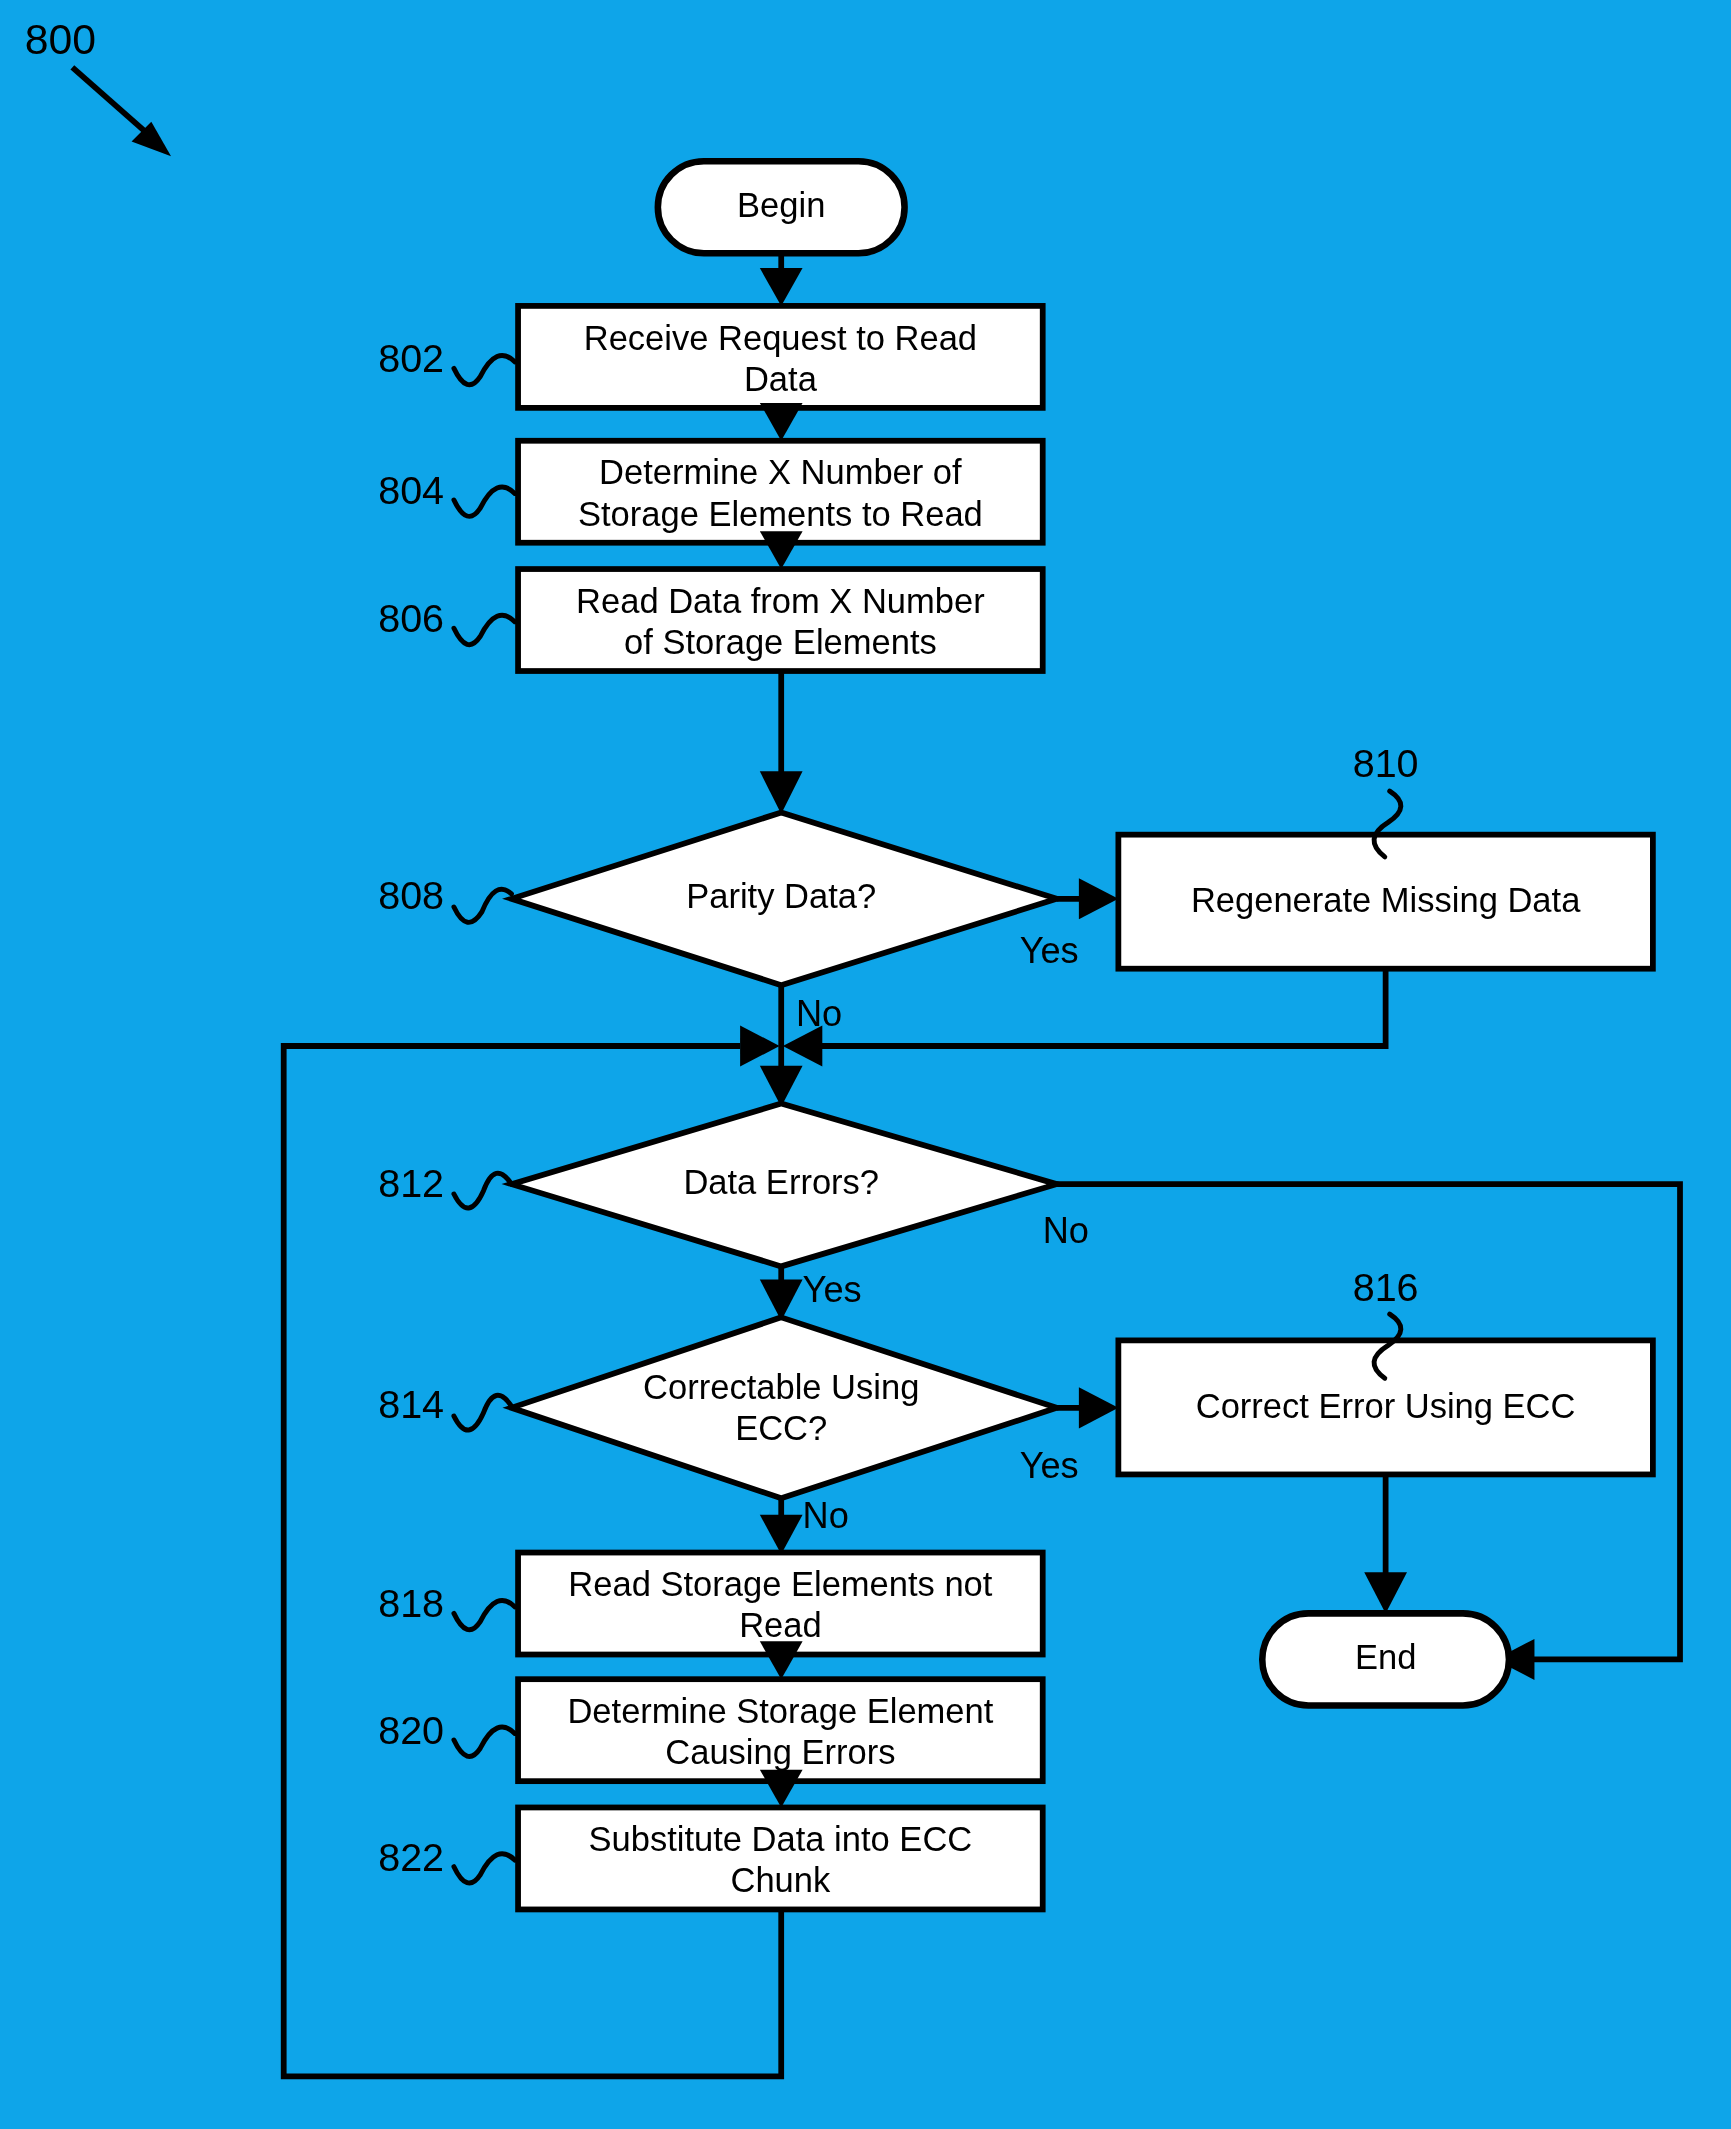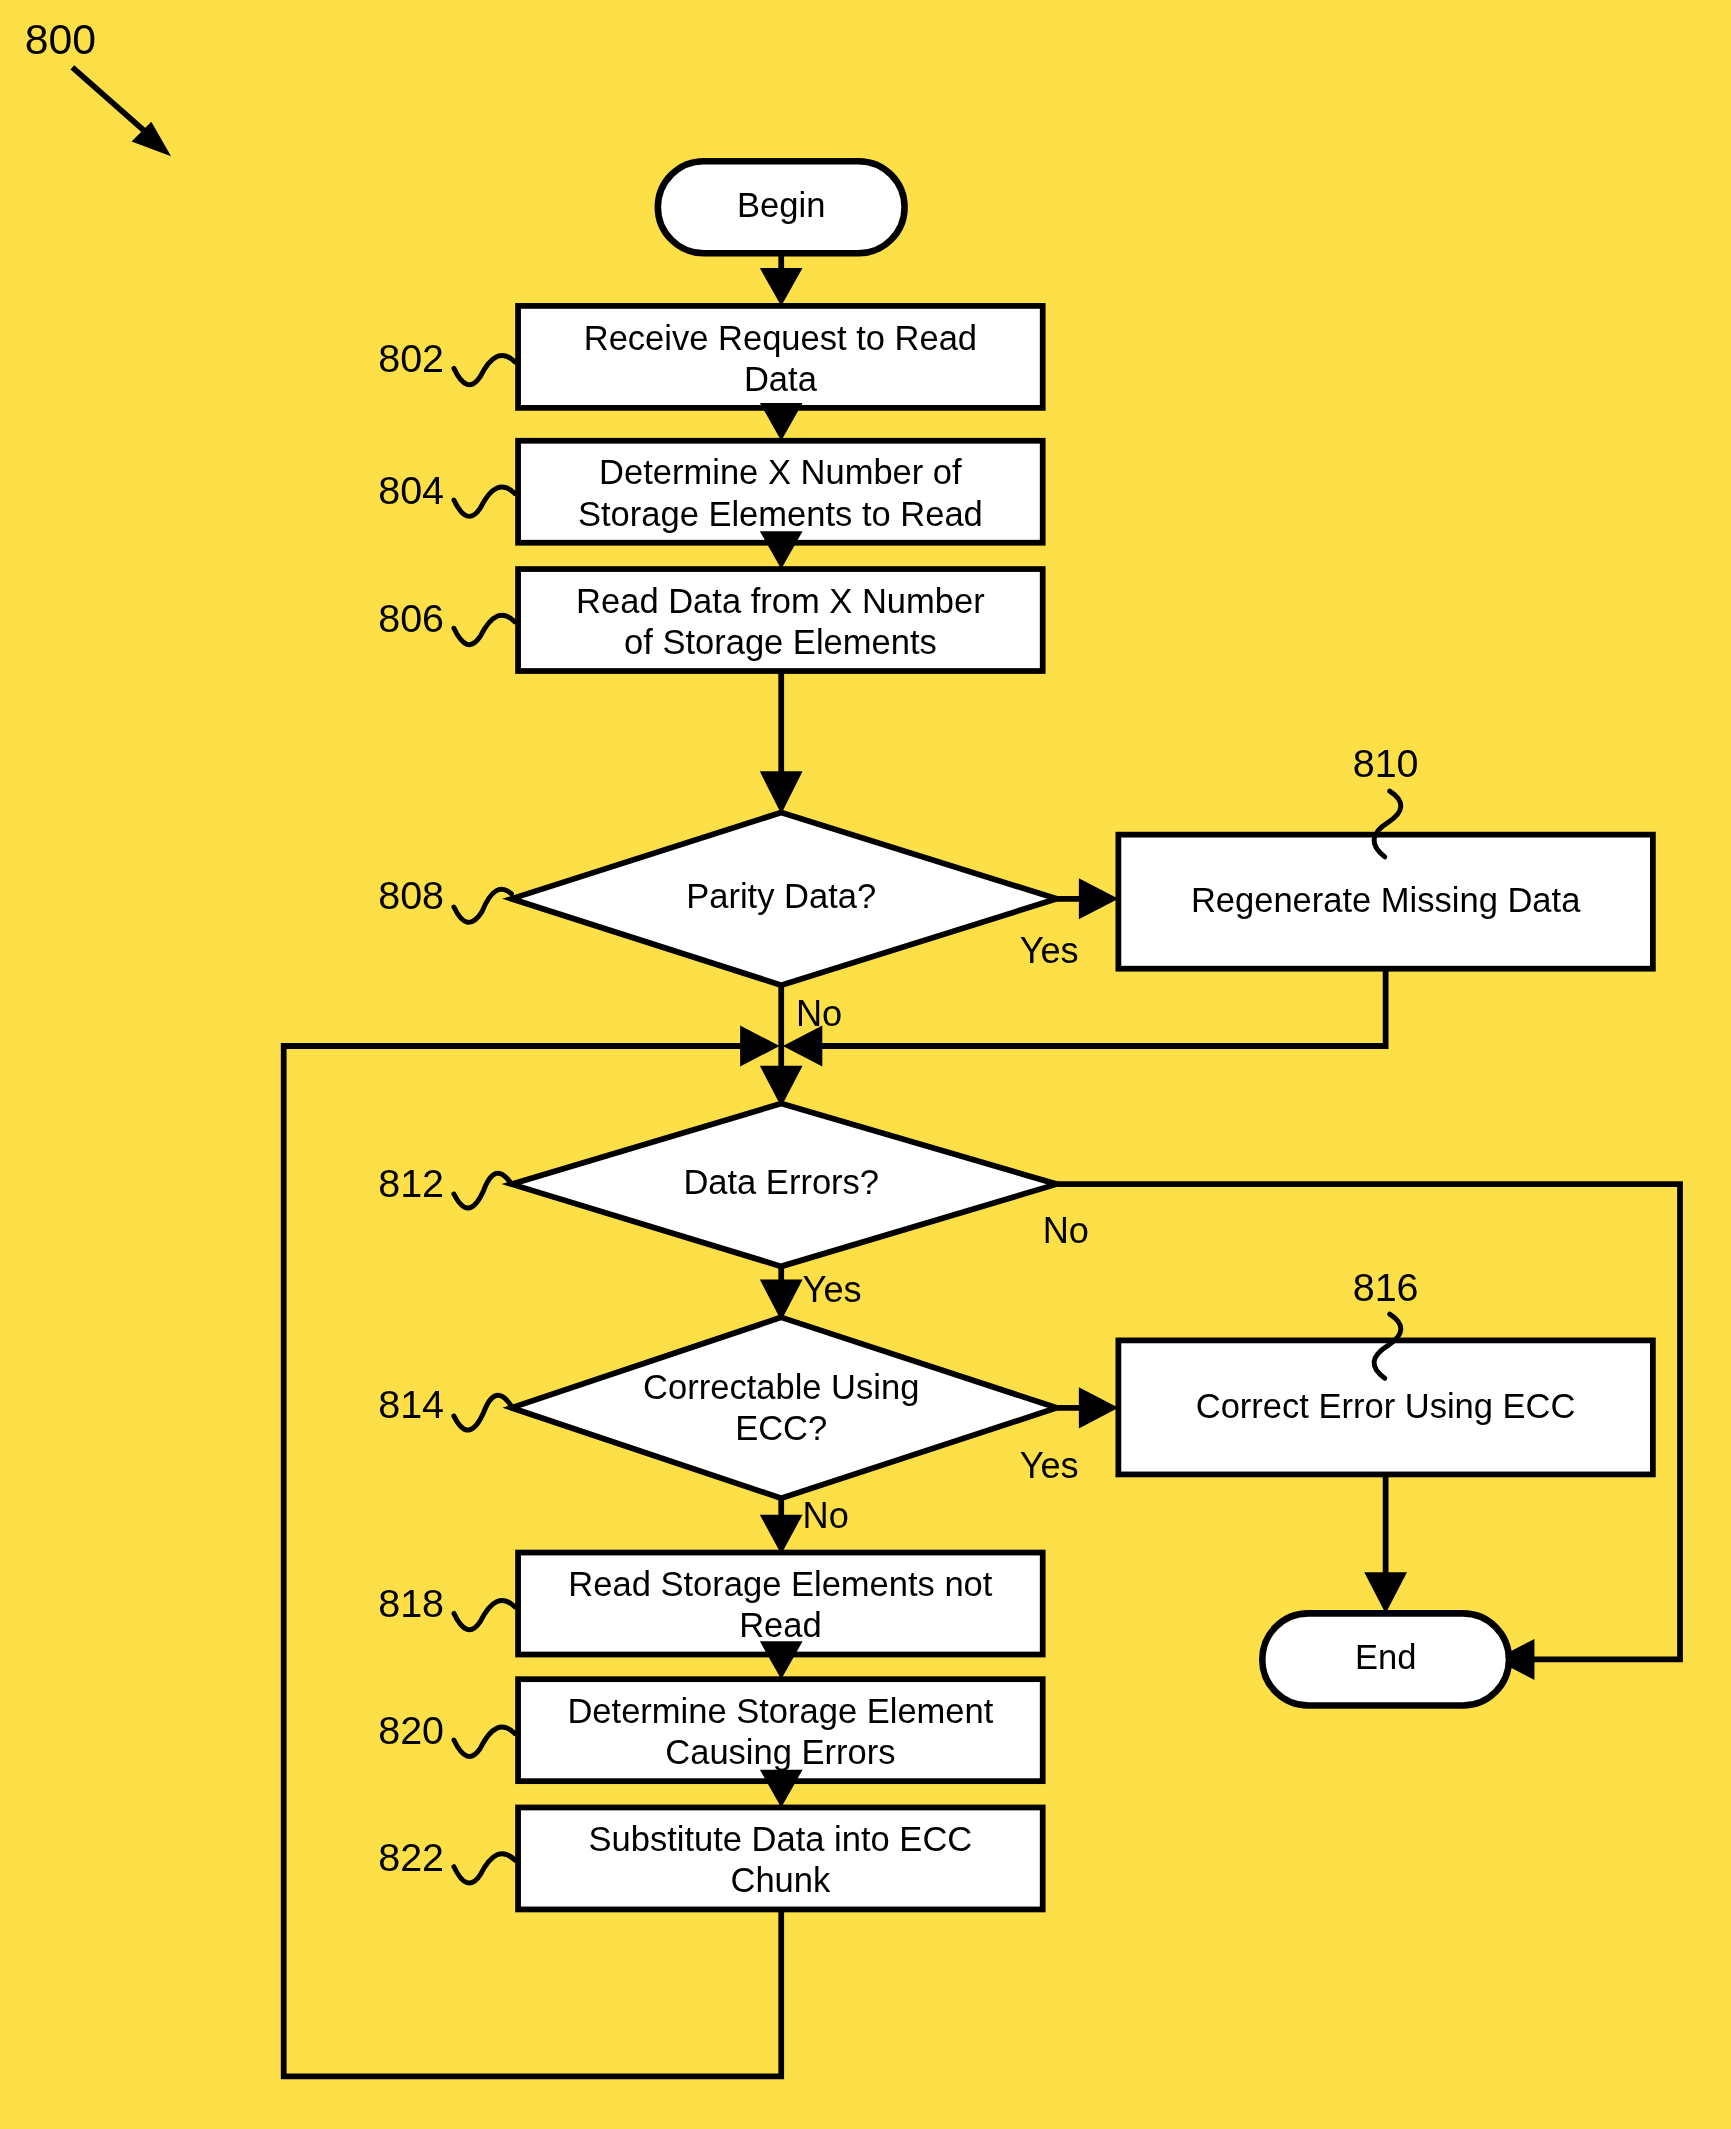"800" #figure-root { background: #fde047 -> #0ea5e9 }
